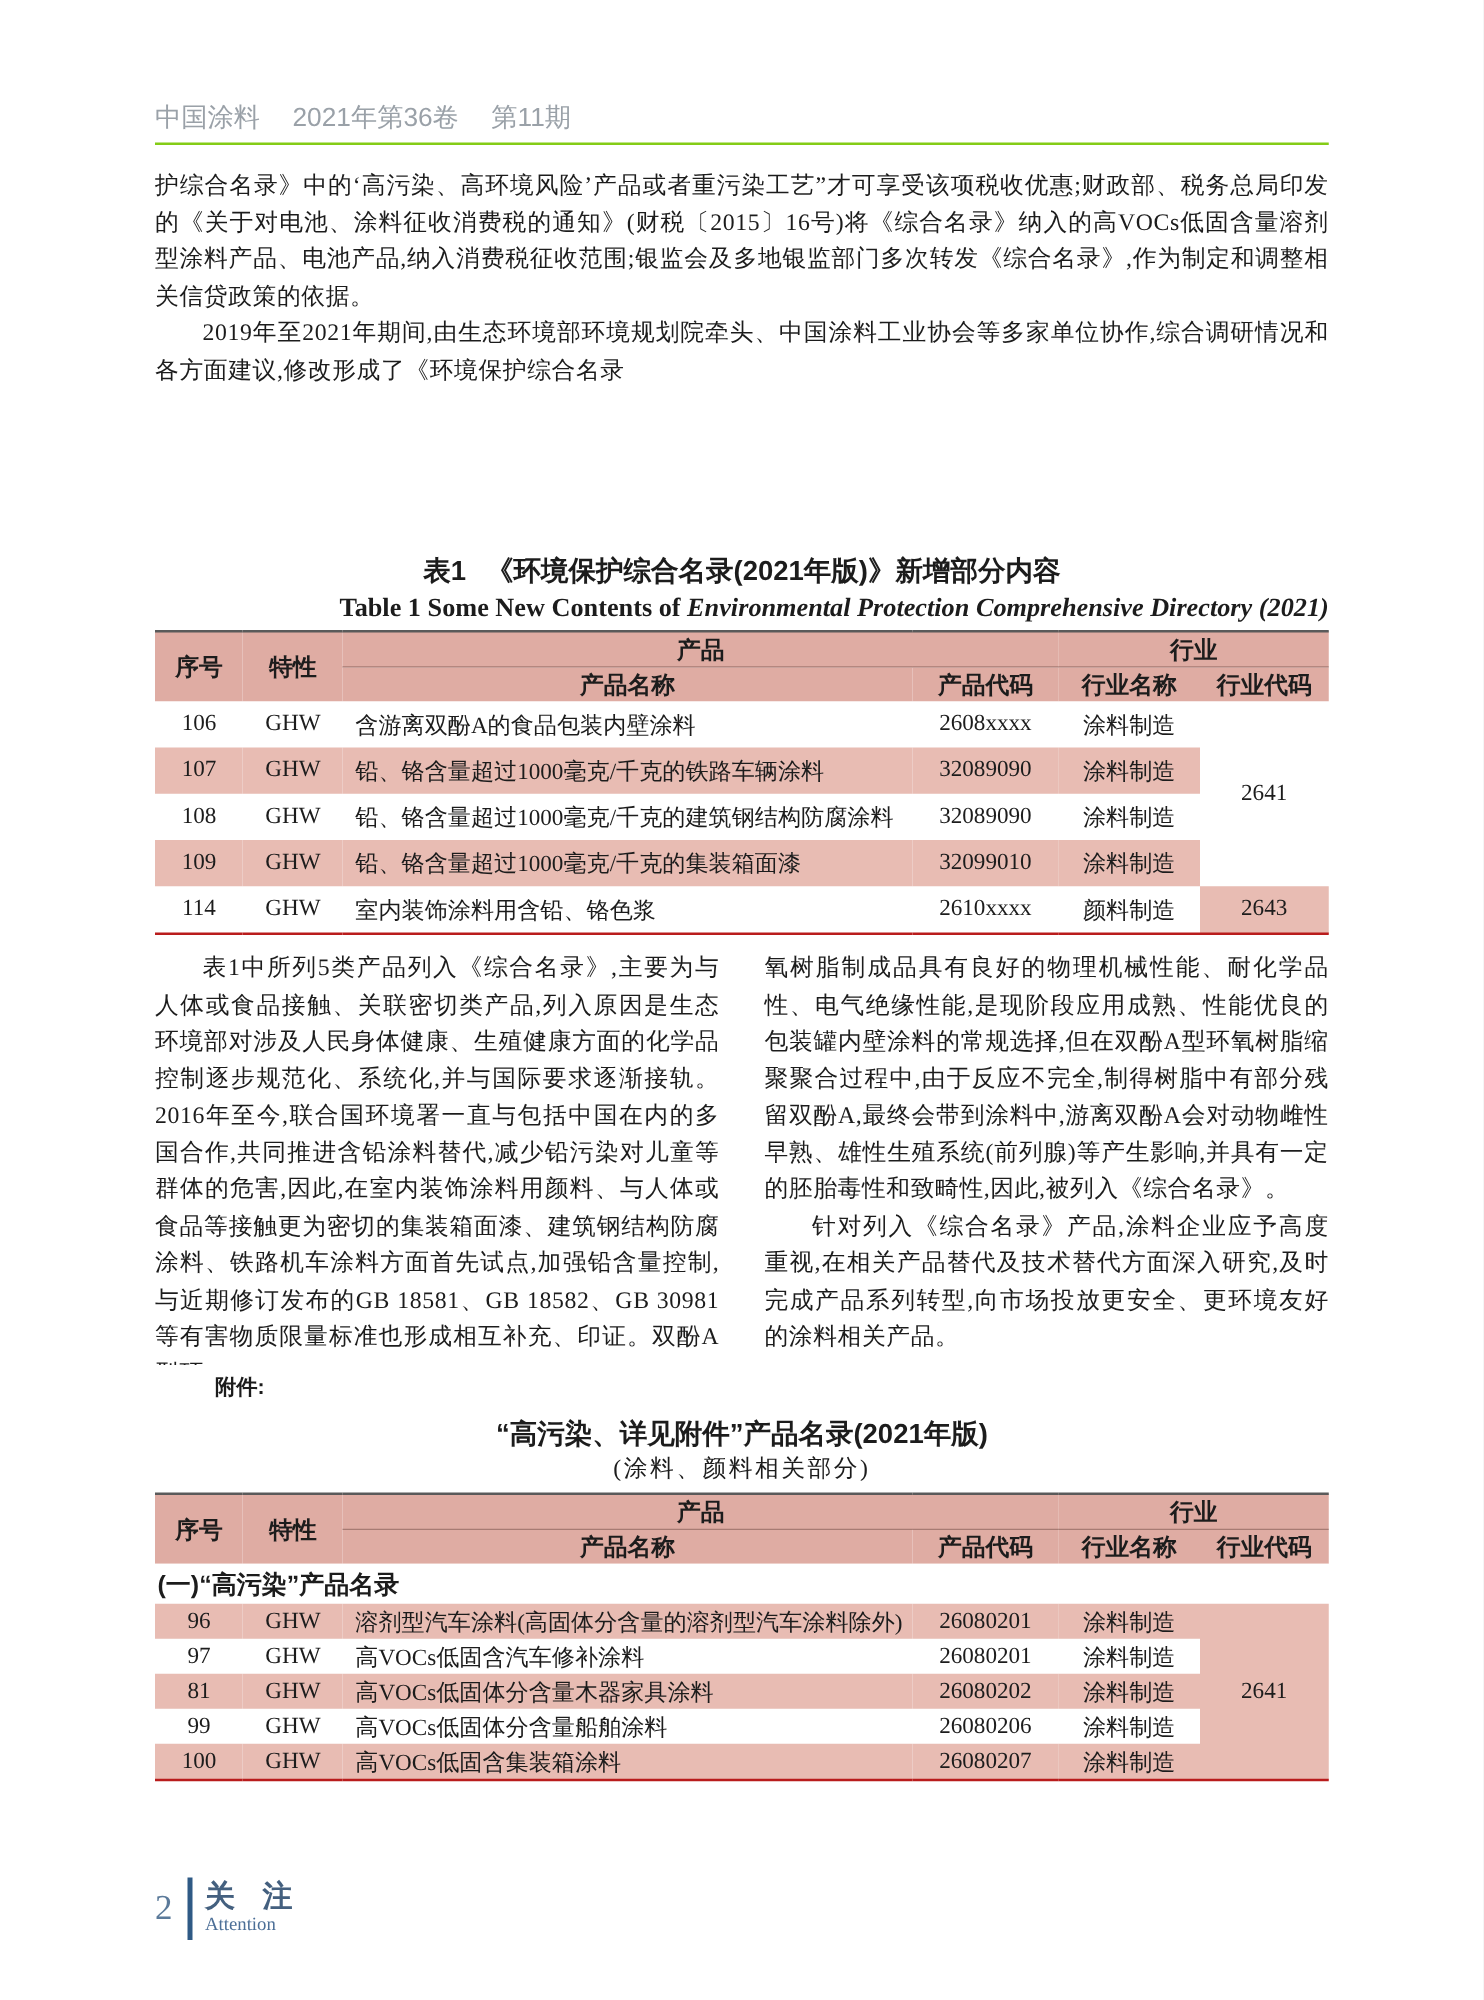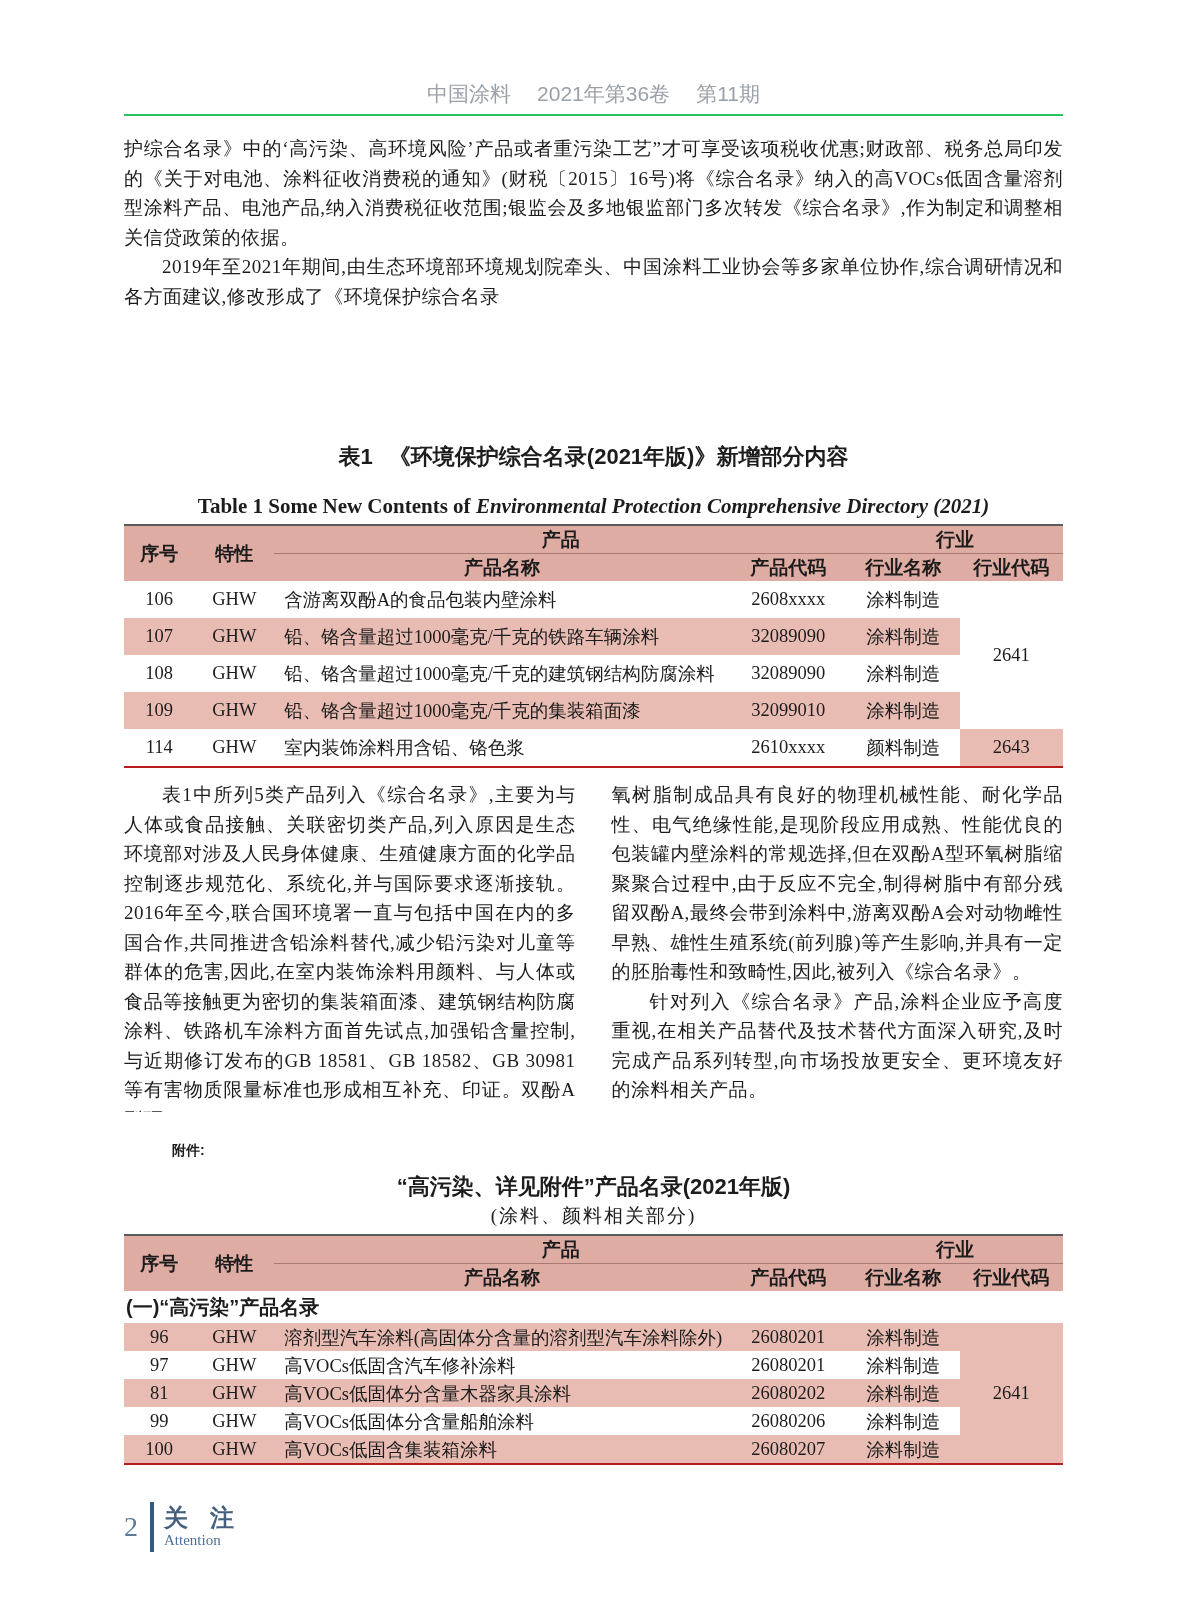"中国涂料" .running-head { border-bottom: 2px solid #22c55e -> 2px solid #84cc16; justify-content: center -> flex-start }
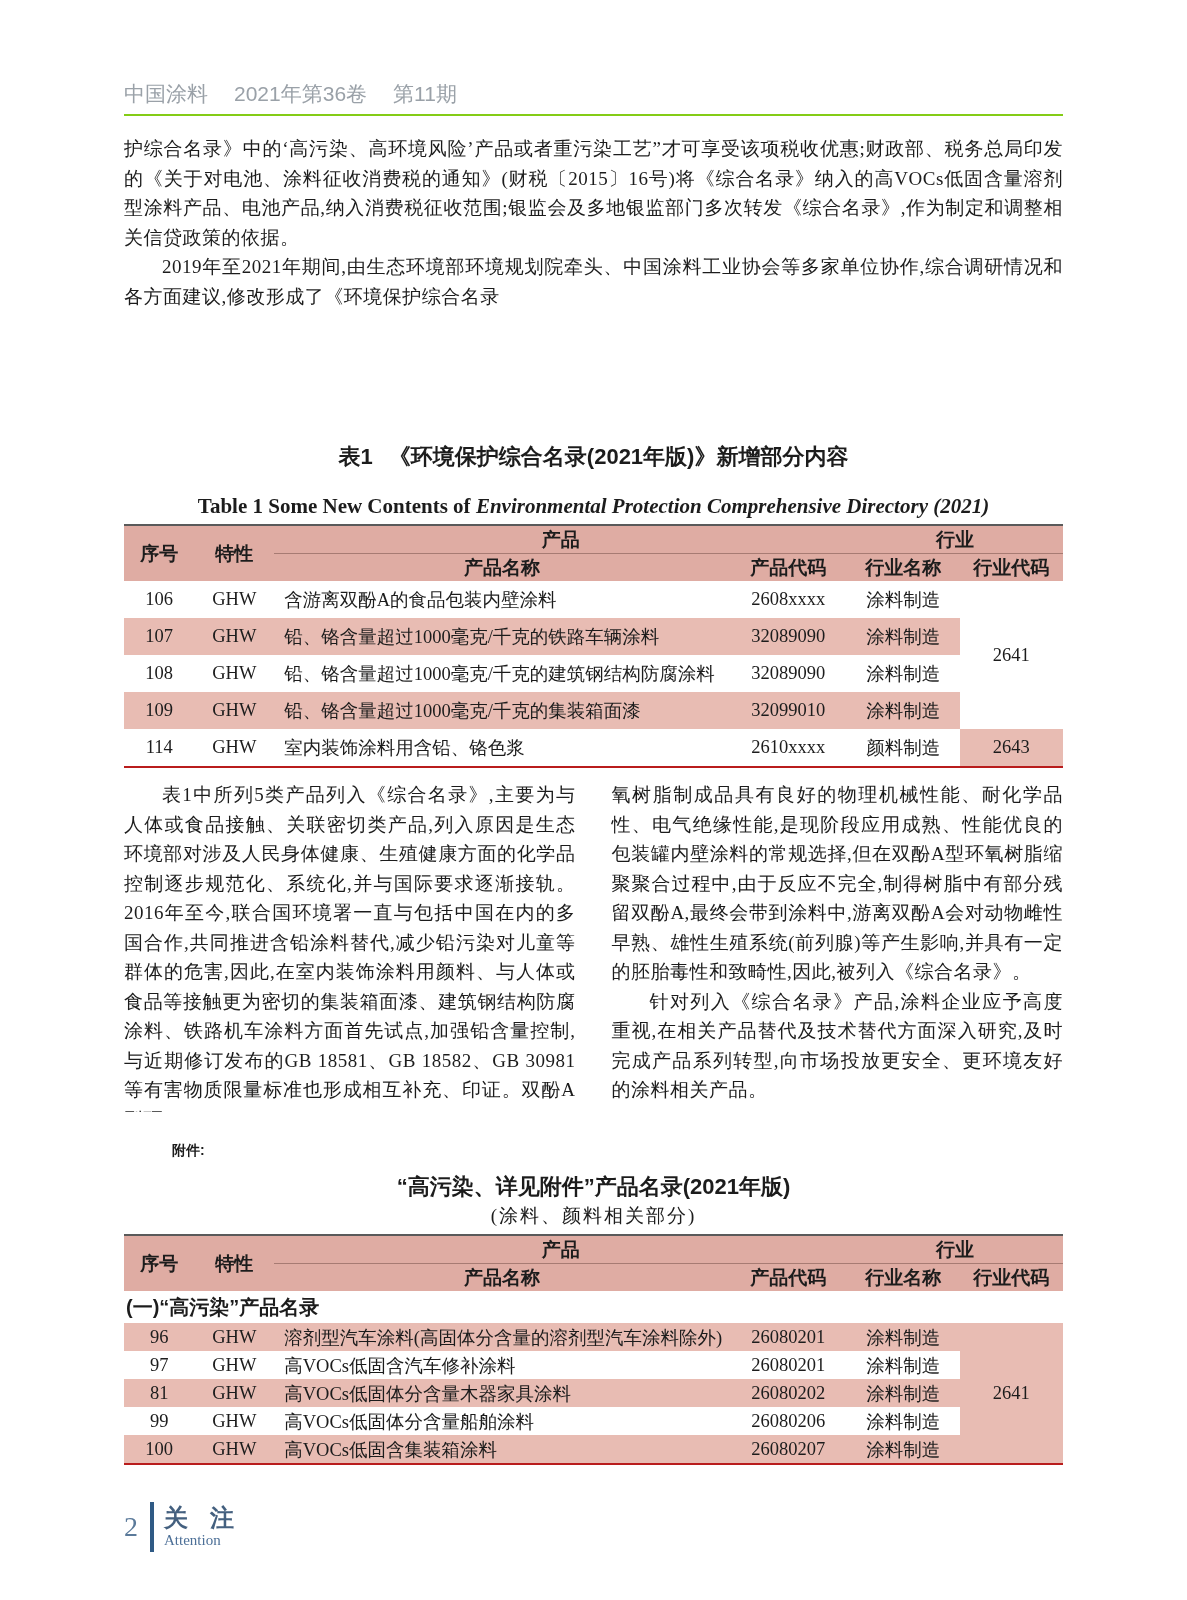"Table 1 Some New Contents" .cap-en { margin-top: 20px -> none; text-align: center -> right }
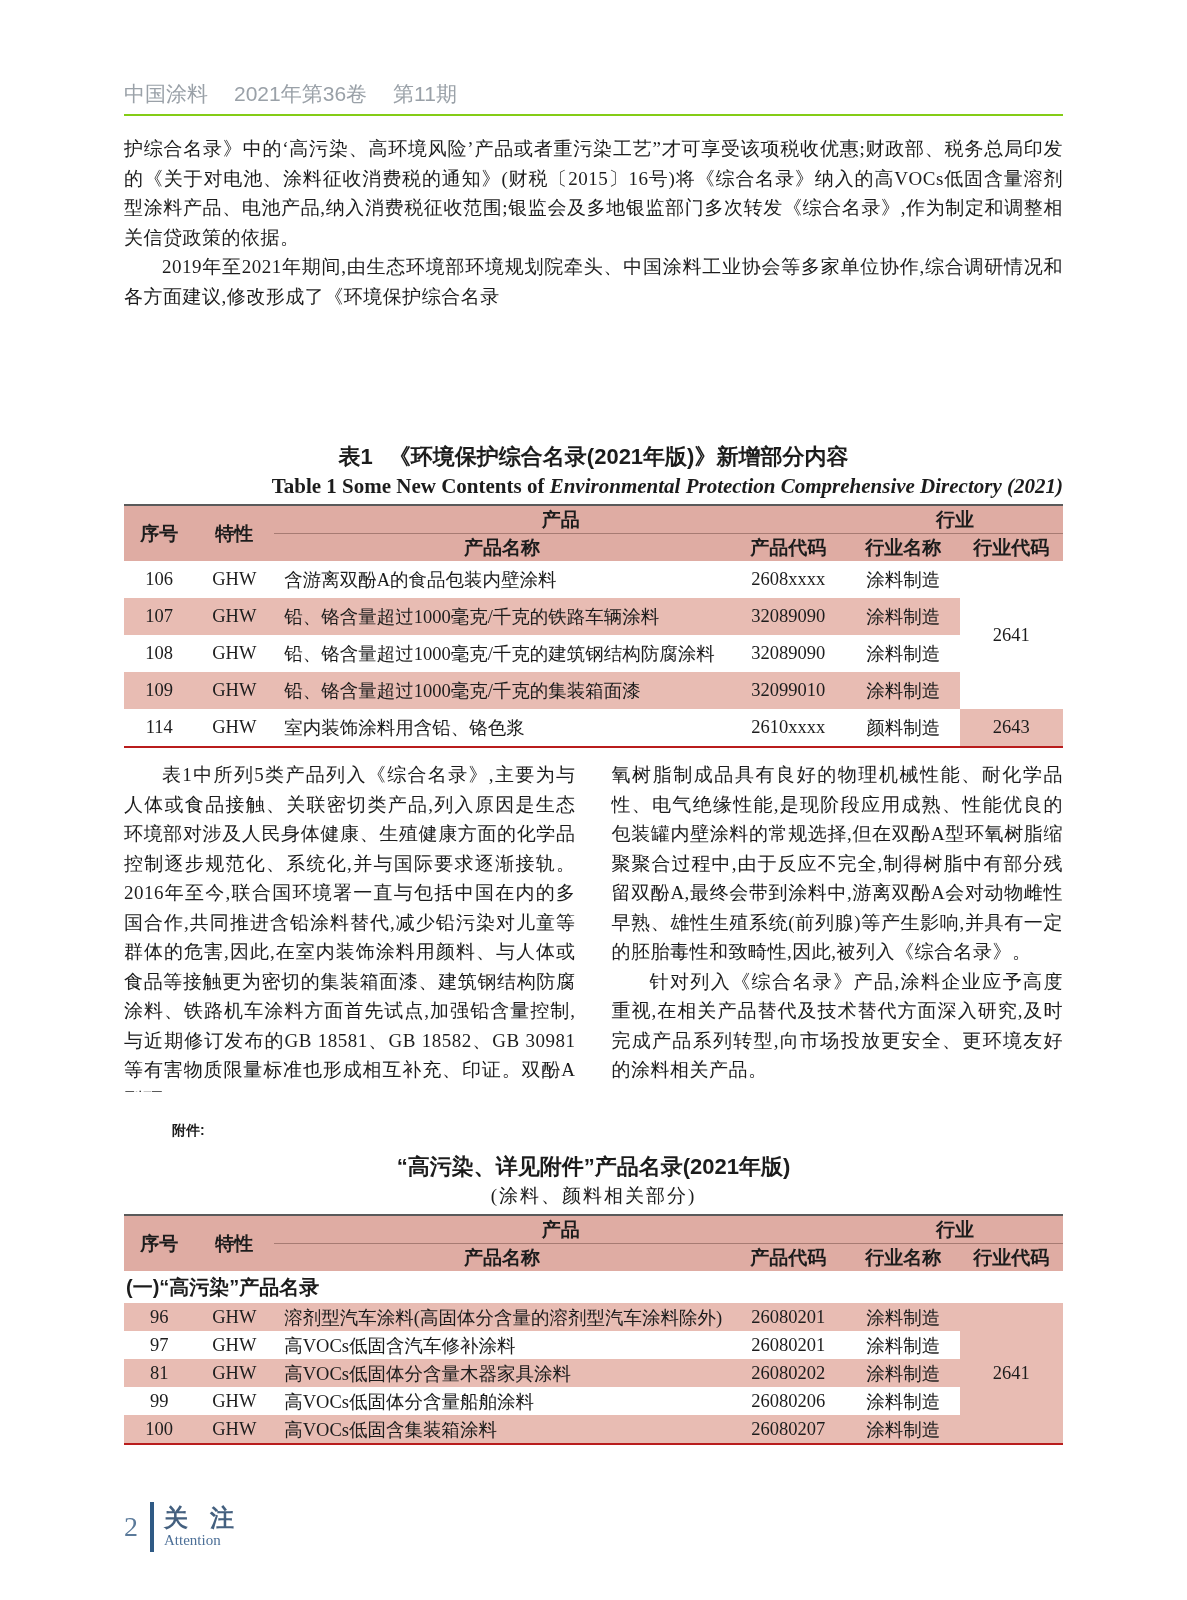"附件:" .attach-label { font-size: 14px -> 17px; margin-top: 24px -> 4px }
